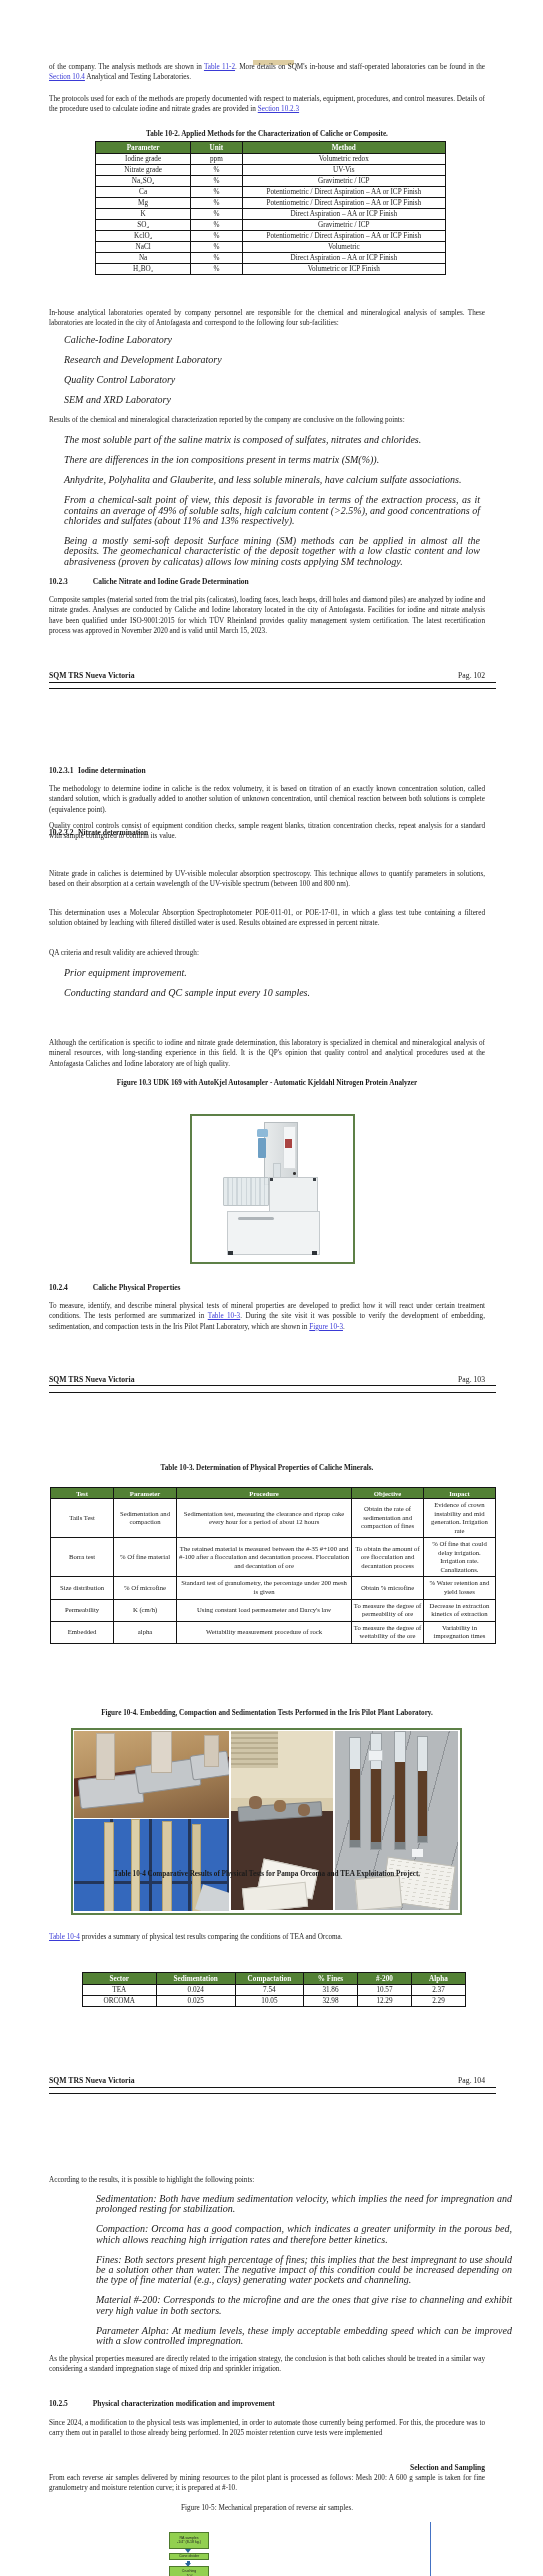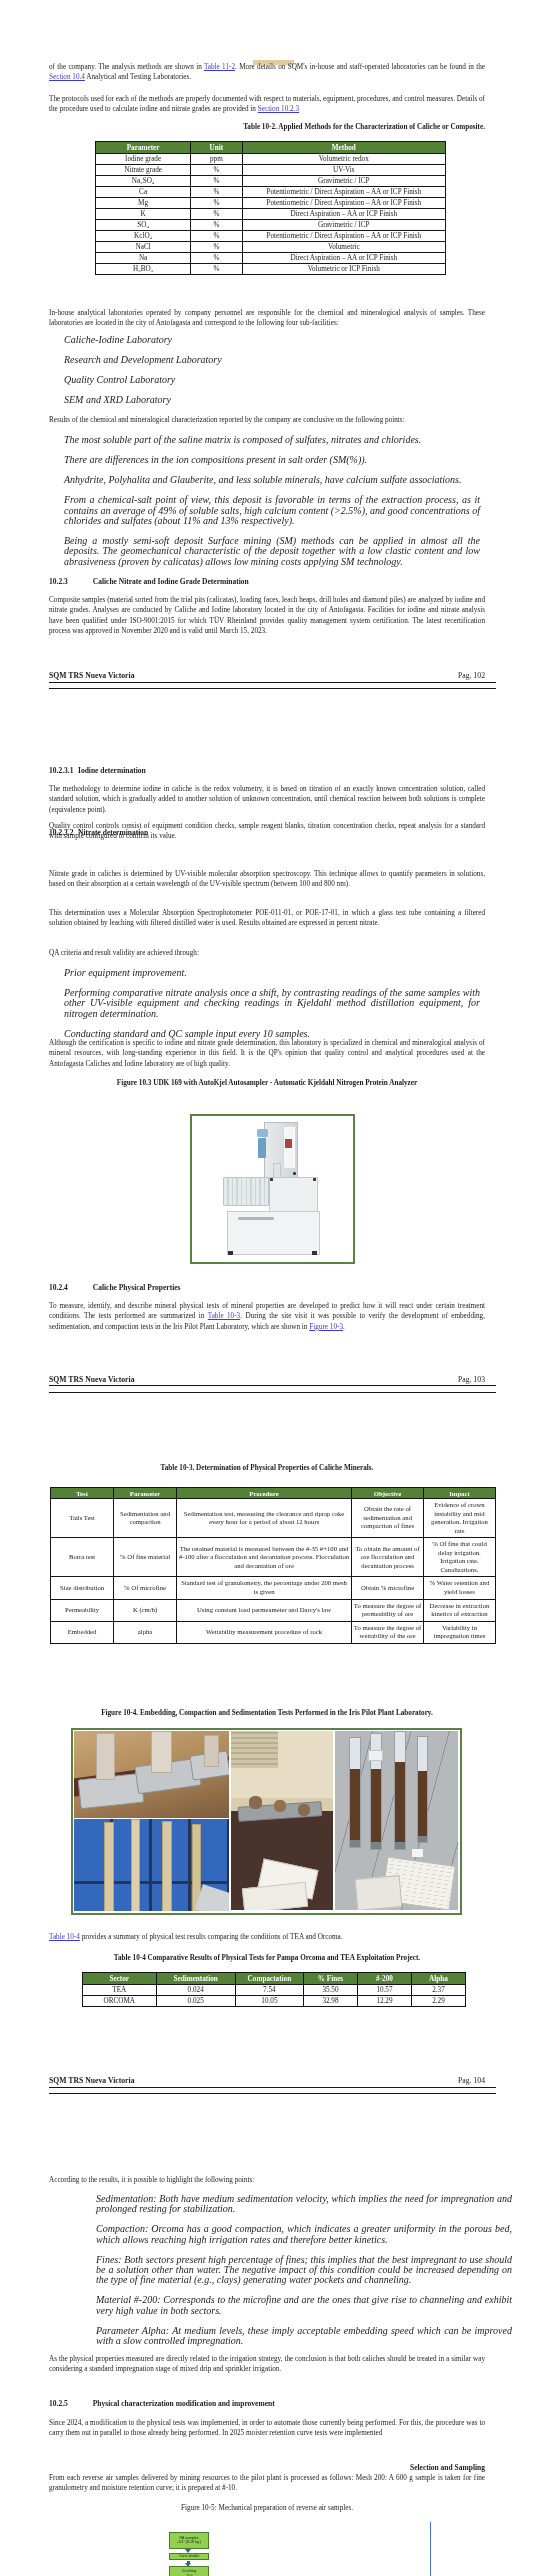"Table 10-2. Applied Methods for" div.pos { text-align: right -> none; top: 123px -> 130px }
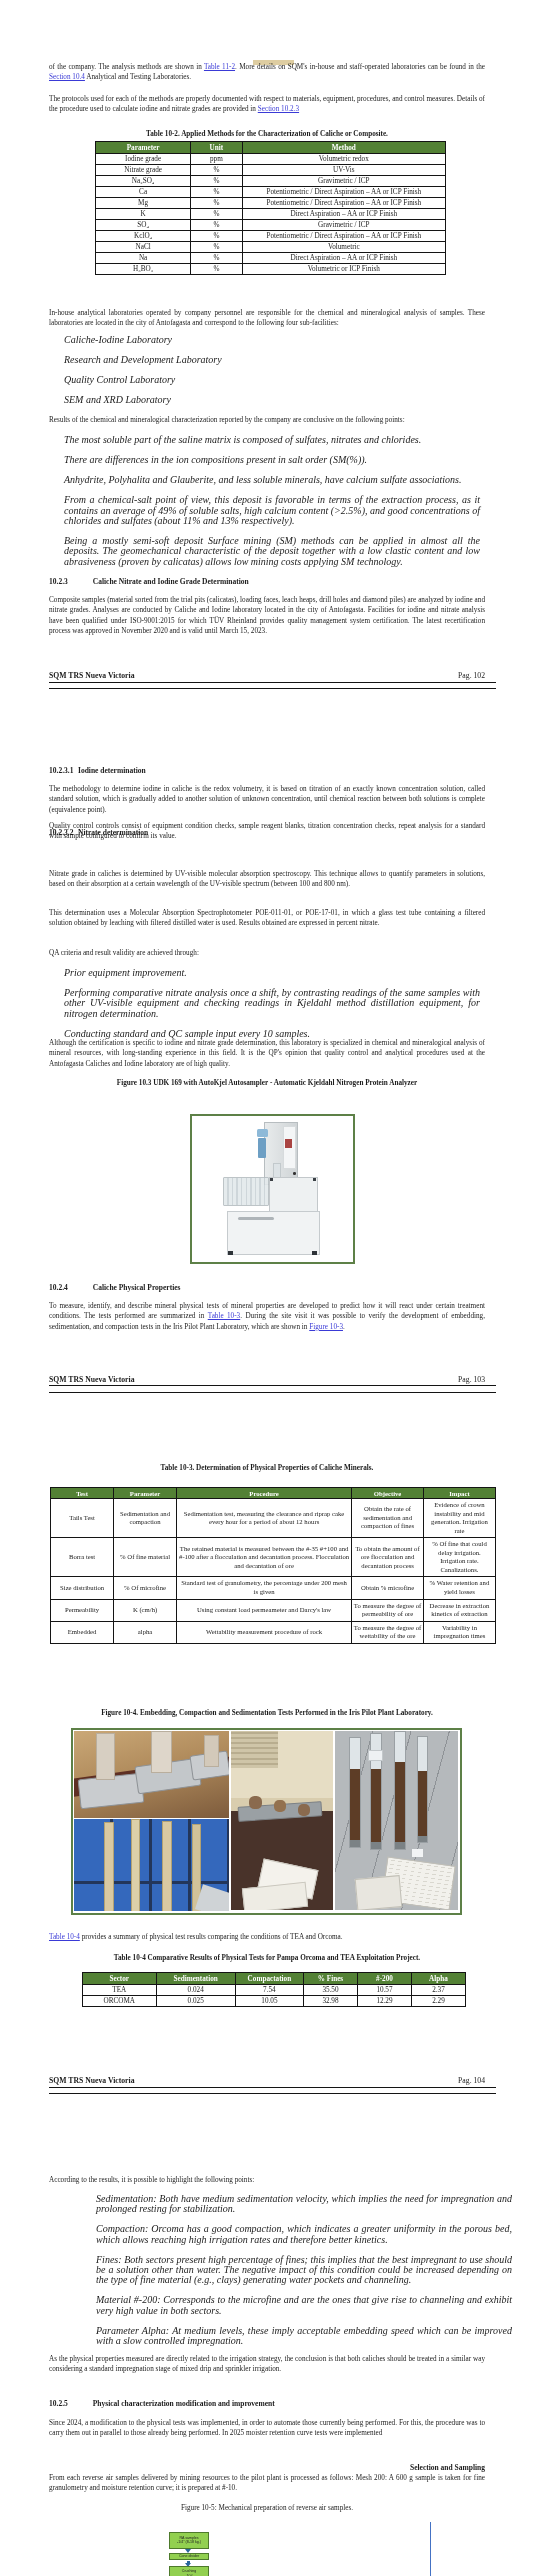"There are differences in the" div.doc-li { text: salt order -> terms matrix }
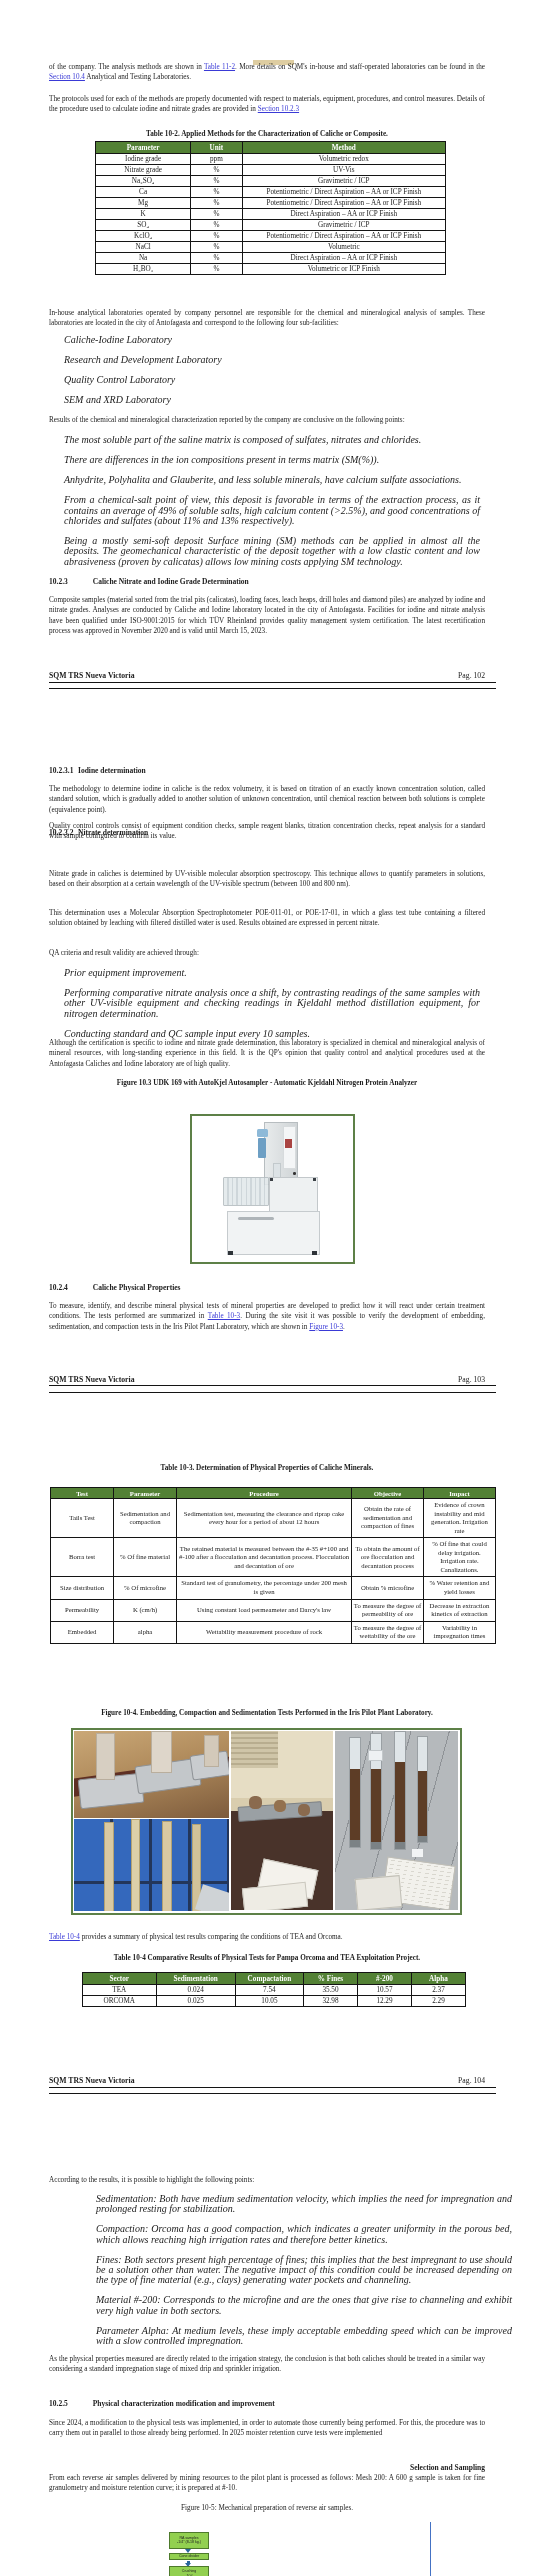"Performing comparative nitrate analysis" div.doc-li { html: <div>Performing comparative nitrate analysis once a shift, by contrasting readings of the same samples with other UV-visible equipment and checking readings in Kjeldahl method distillation equipment, for nitrogen determination.</div> -> none }
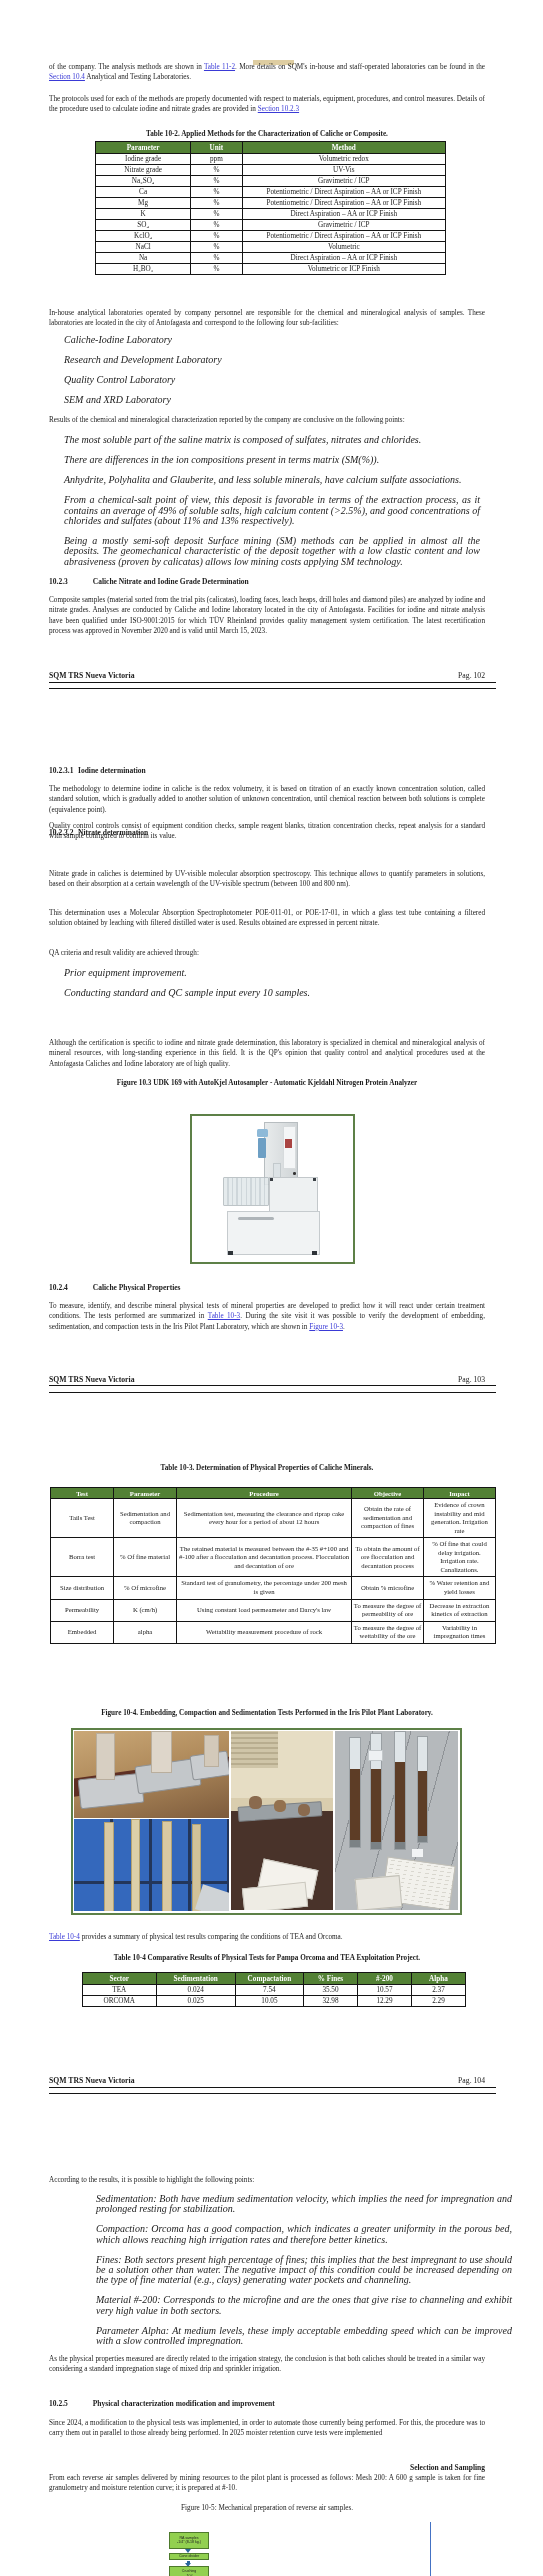"Table 10-4 Comparative Results of" div.pos { top: 1954px -> 1870px }
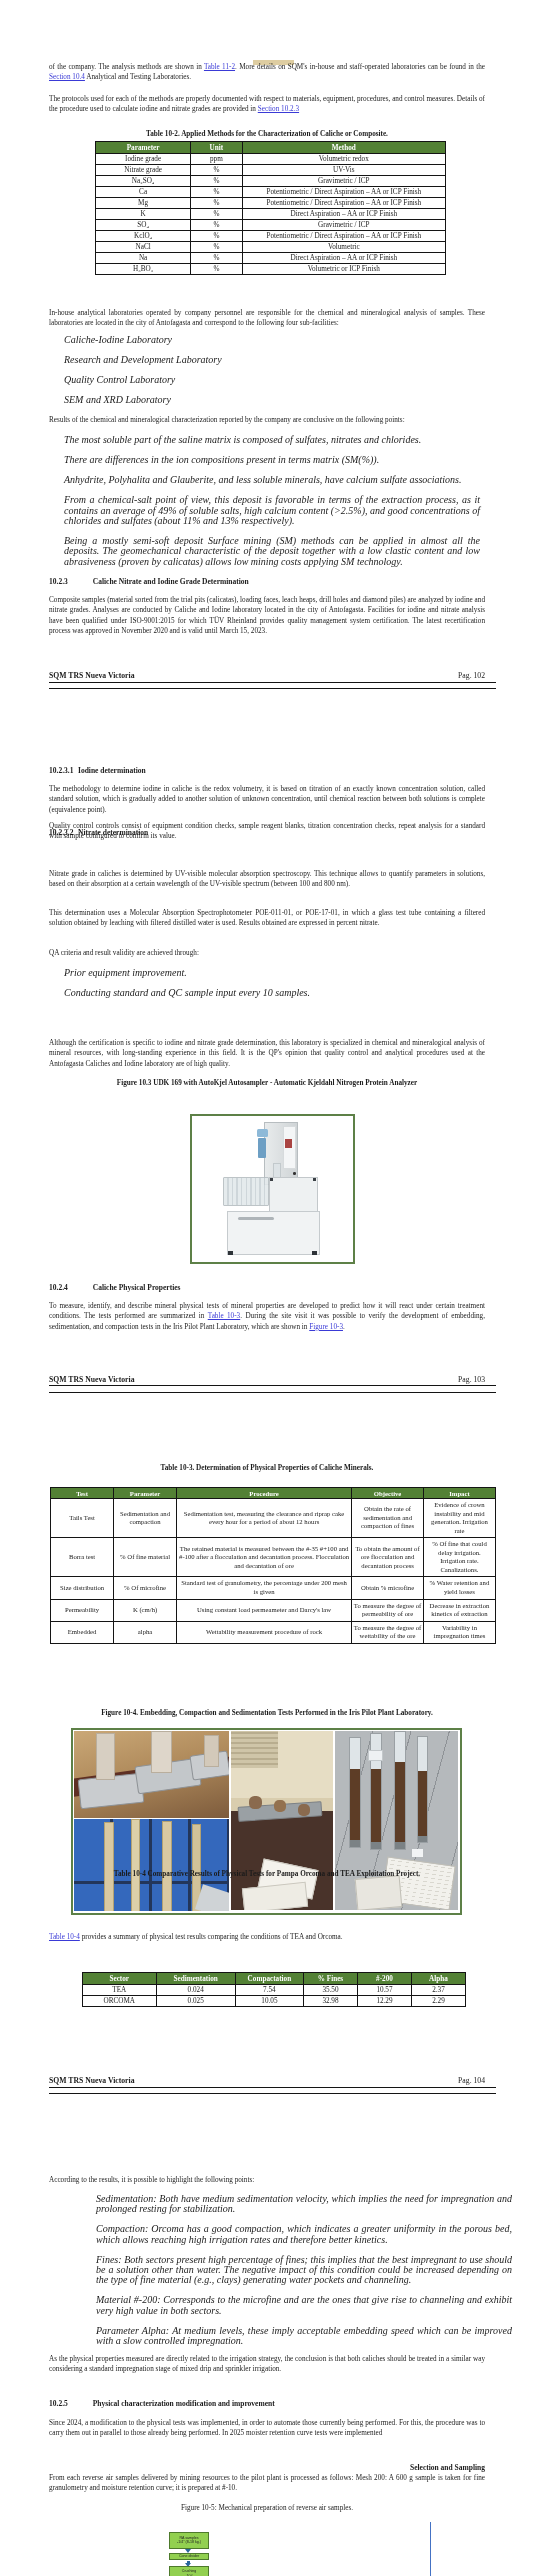"35.50" td { text: 35.50 -> 31.86 }
